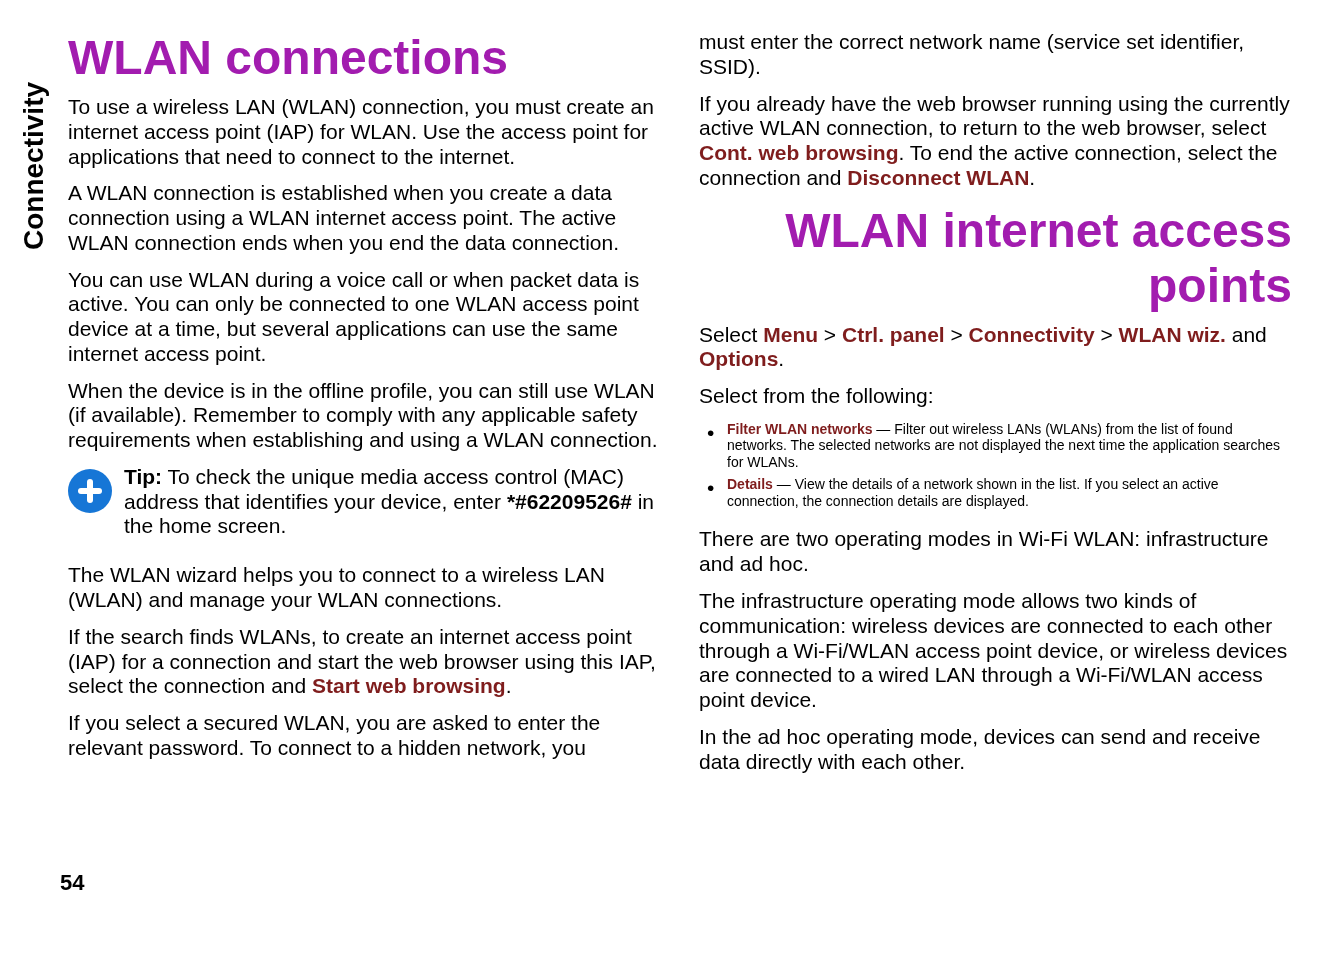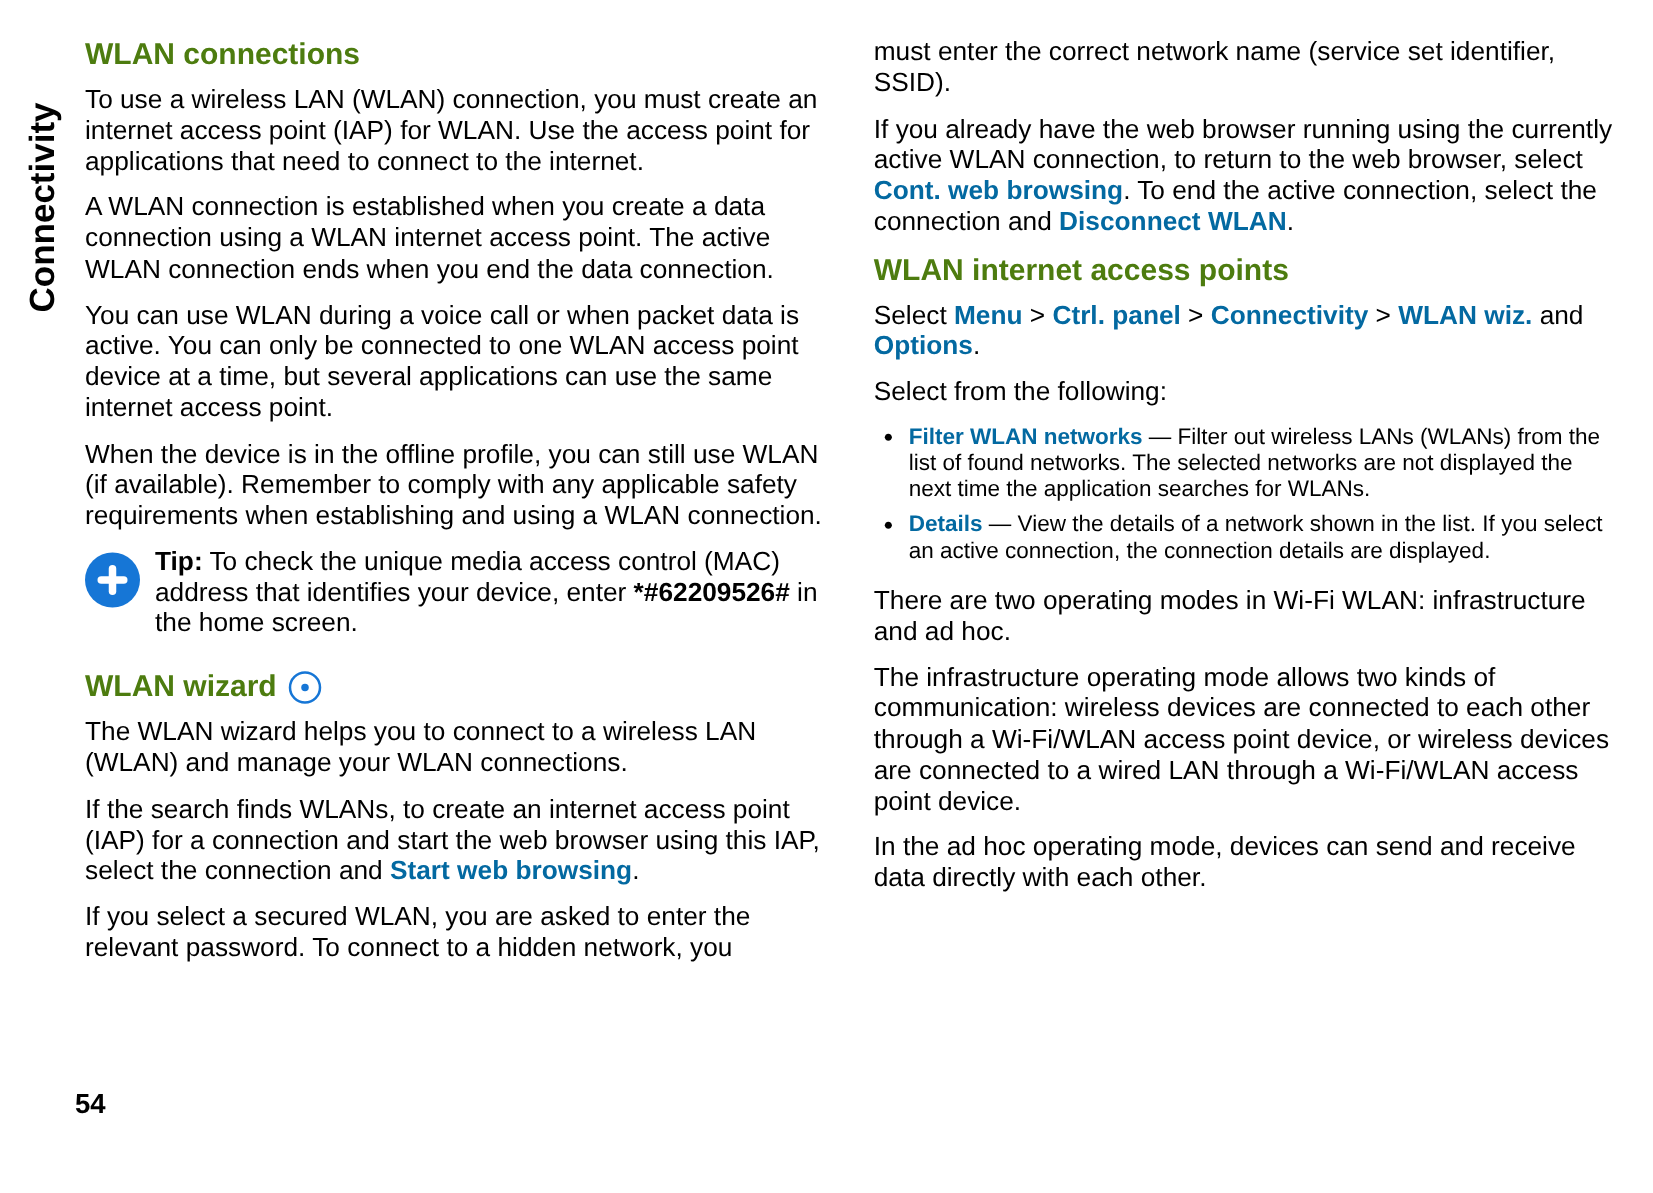"WLAN connections" h1 { color: #4d7c0f -> #a21caf; font-size: 24px -> 48px; text-align: none -> right }
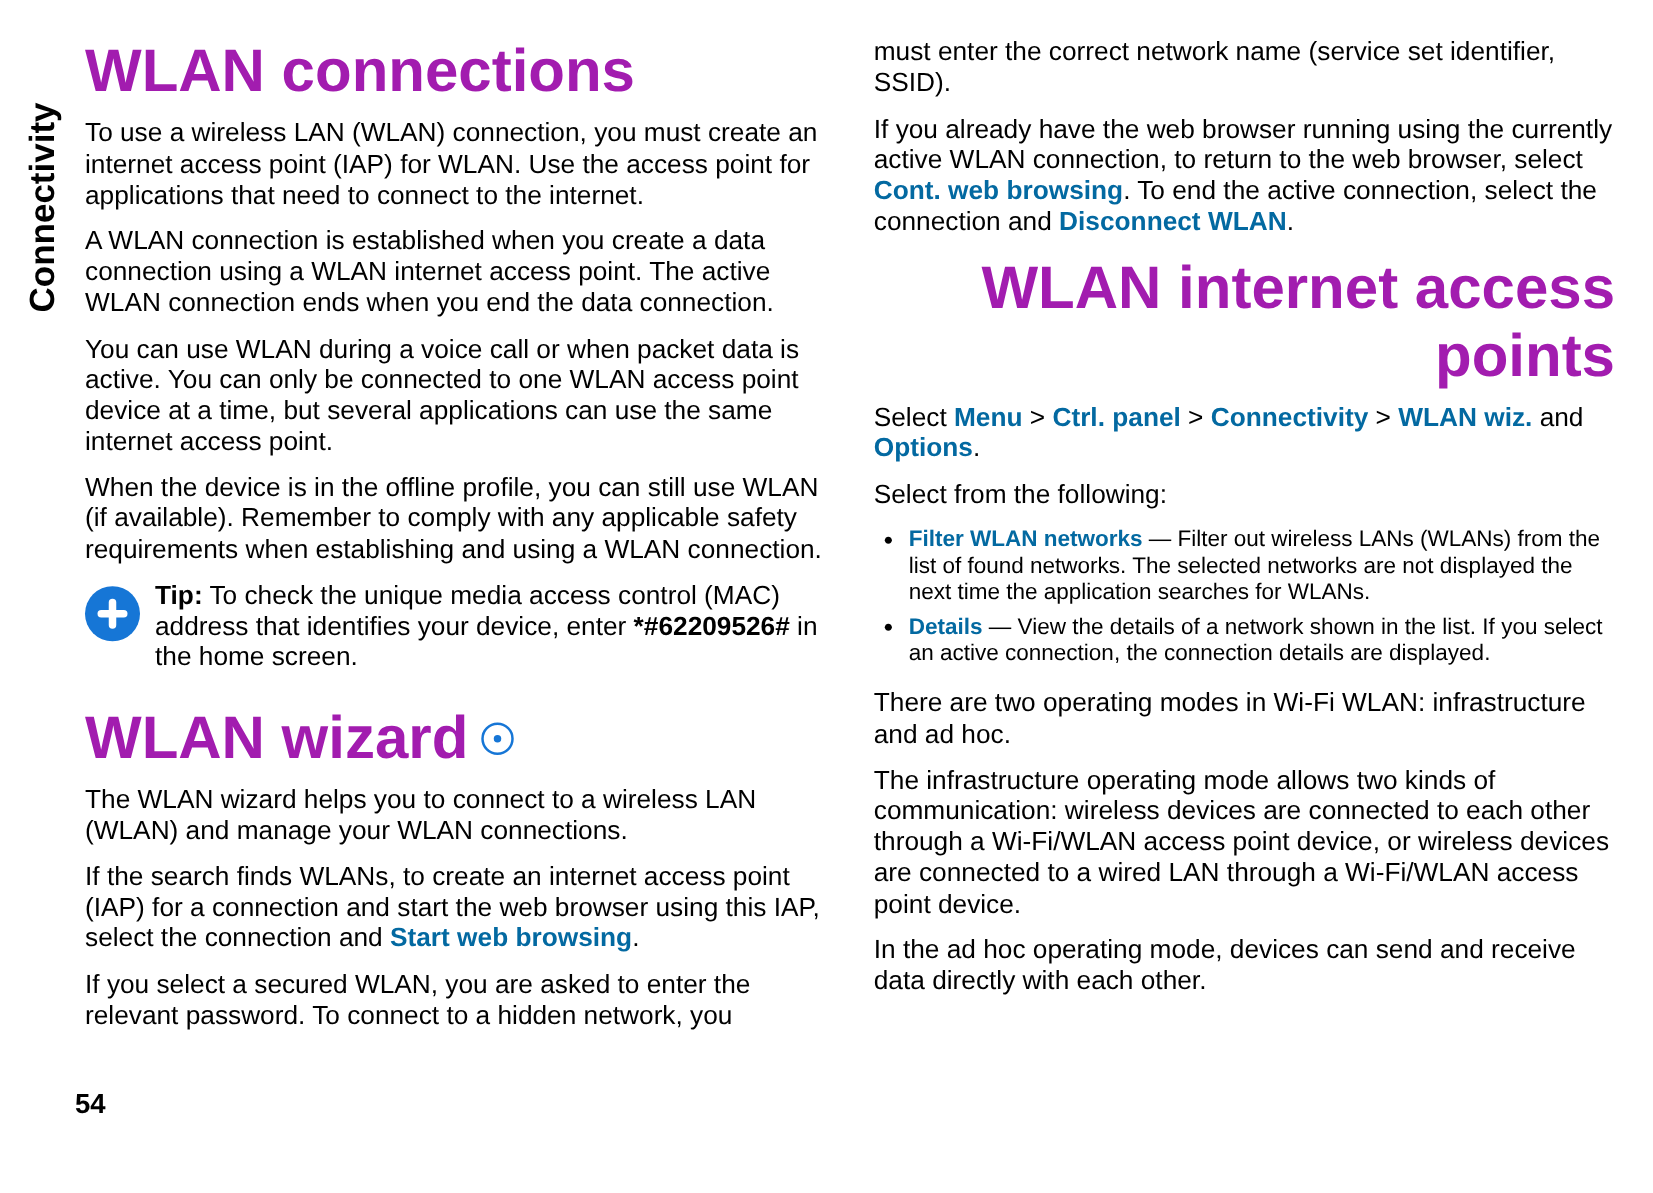"Cont. web browsing" .strong { color: #0369a1 -> #7f1d1d }
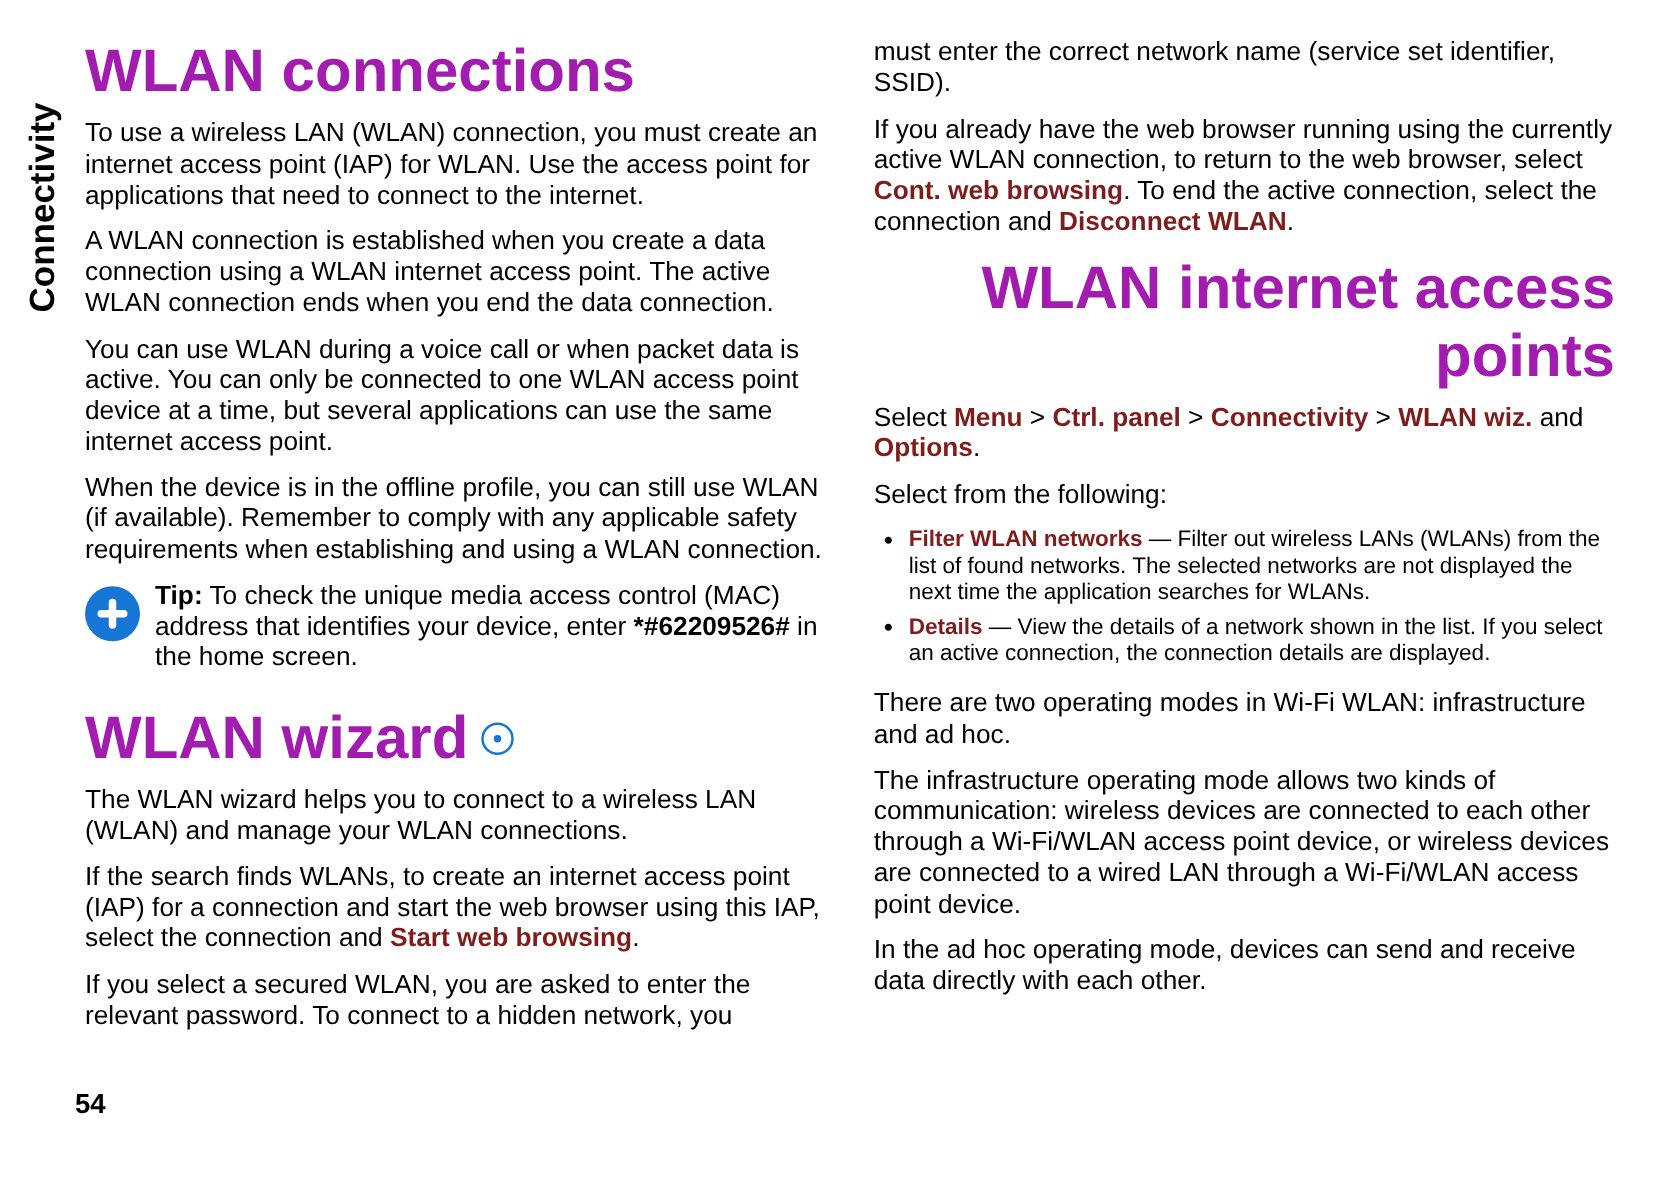"Filter WLAN networks — Filter" ul li { font-size: 18px -> 14px }
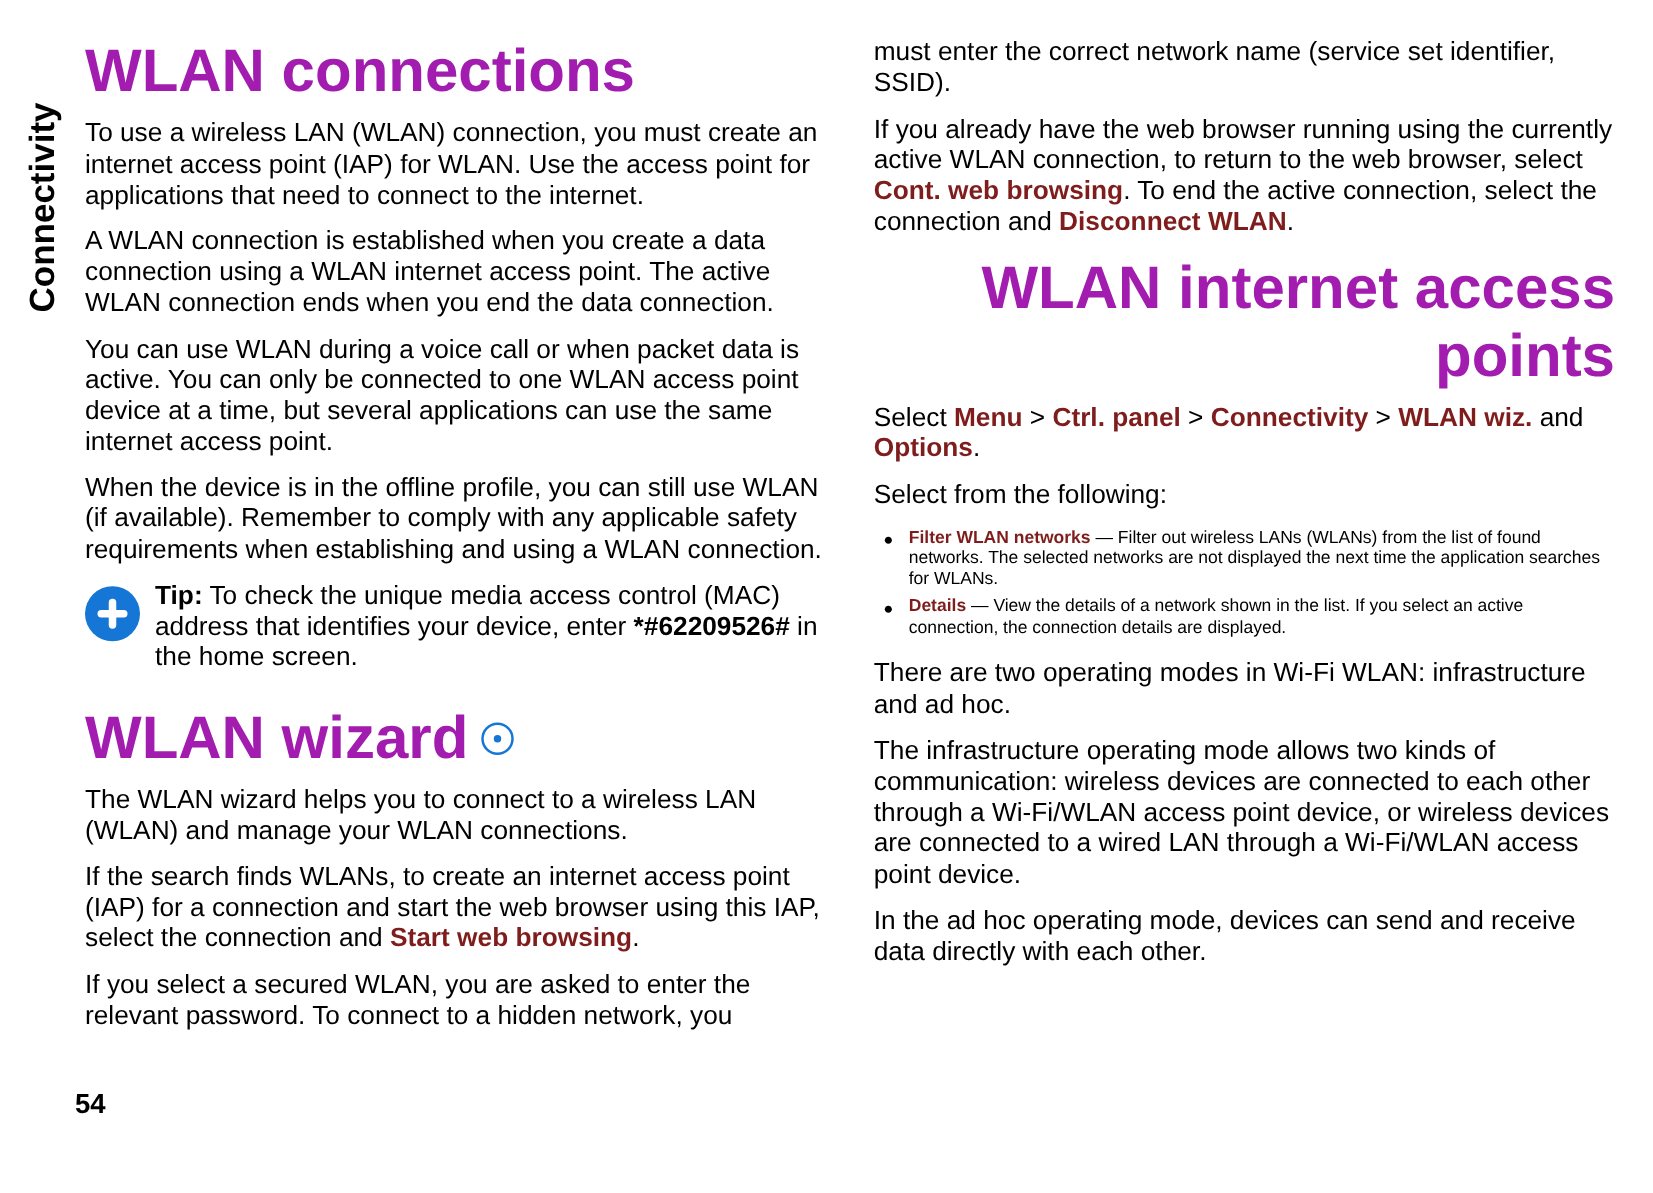"WLAN wizard" h1 { html: <h1> <span>WLAN wizard</span> <span></span> </h1> -> none }
